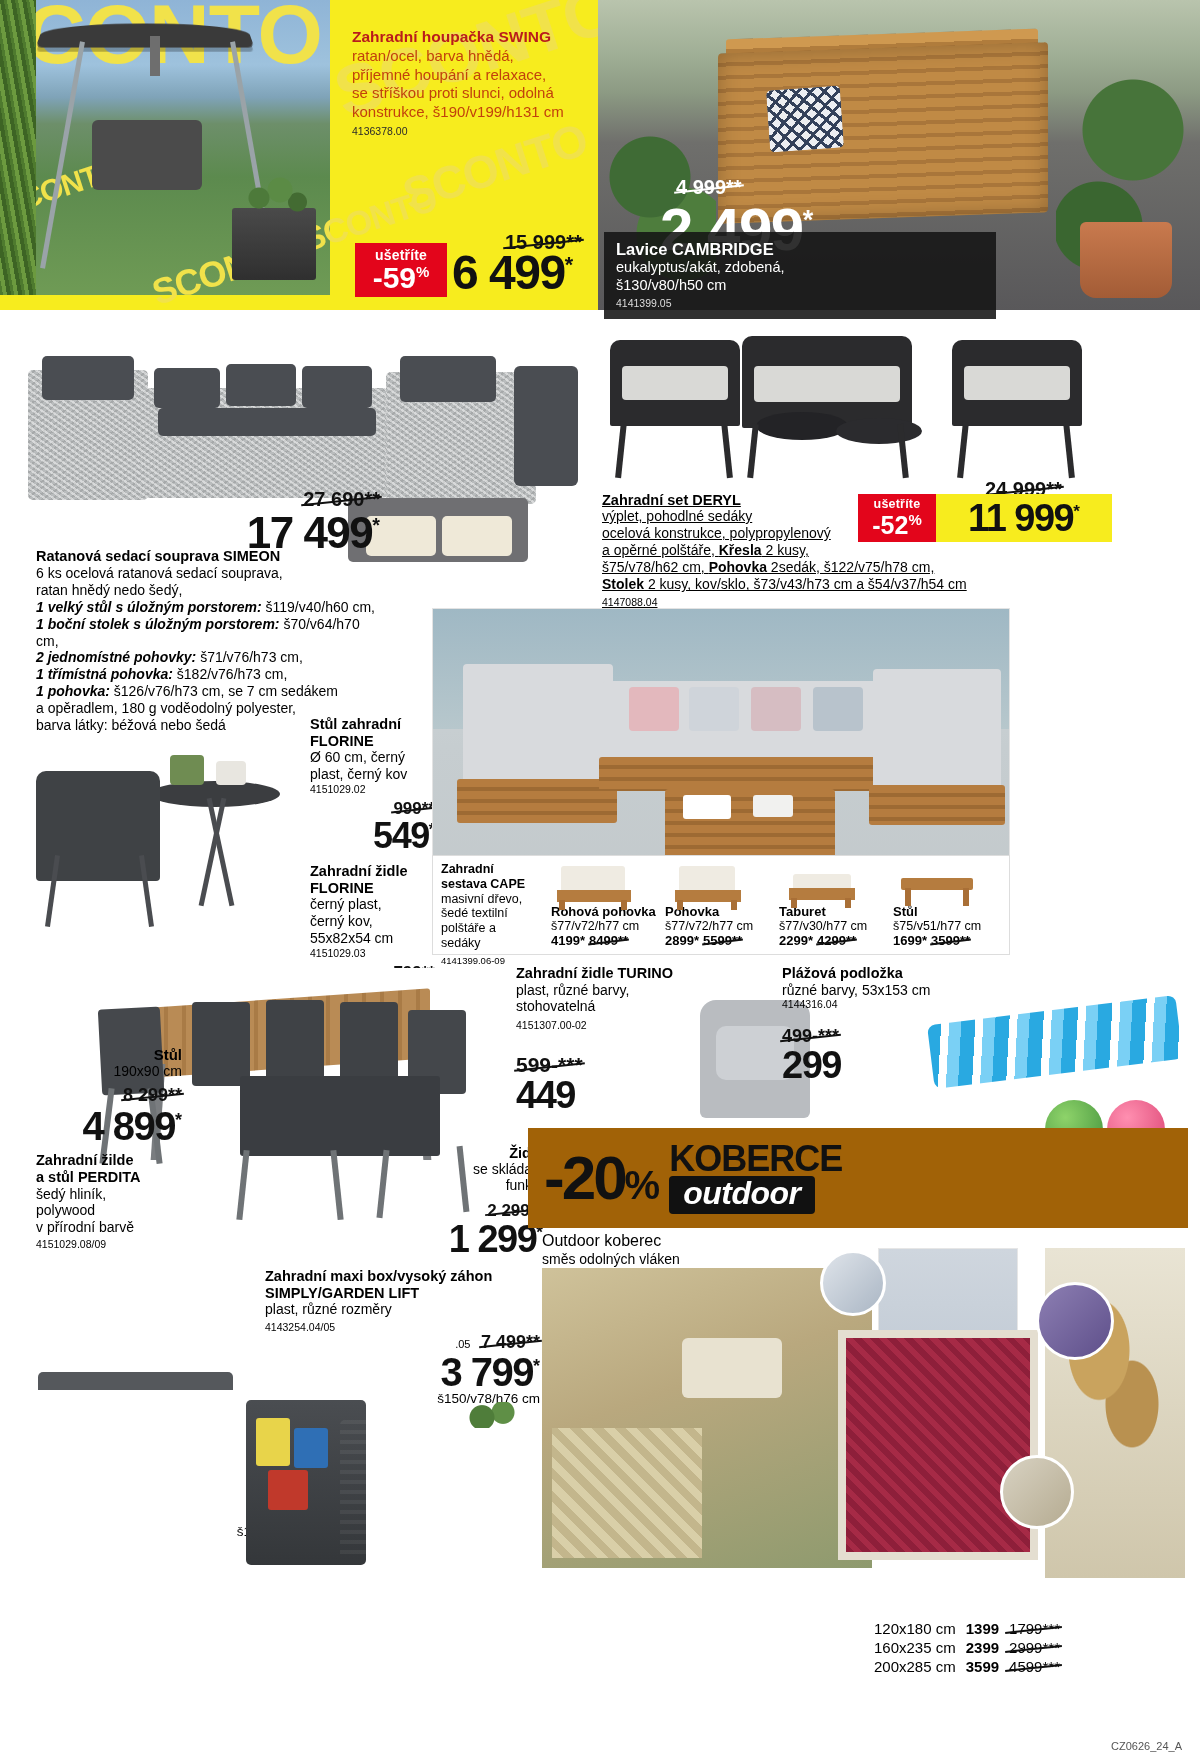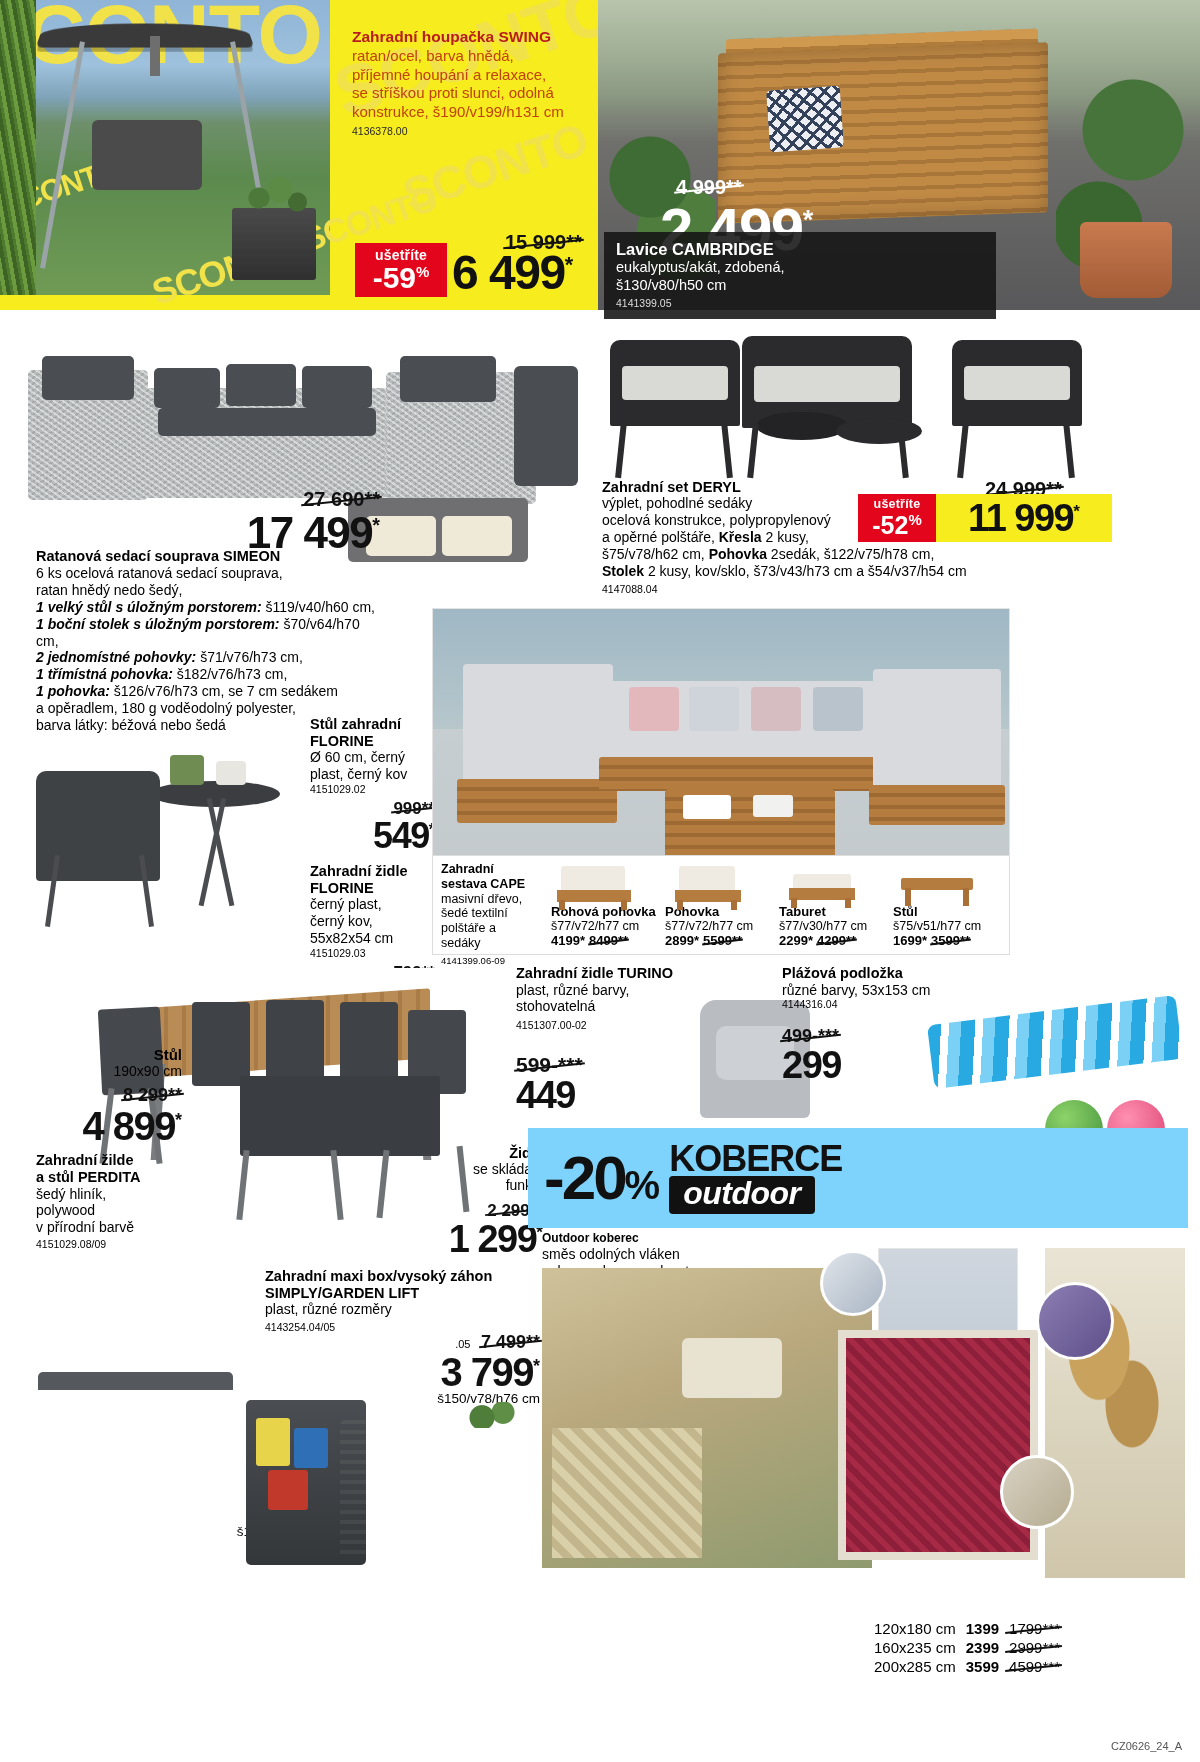"Zahradní set DERYL" .deryl-text { text-decoration: none -> underline; top: 479px -> 492px }
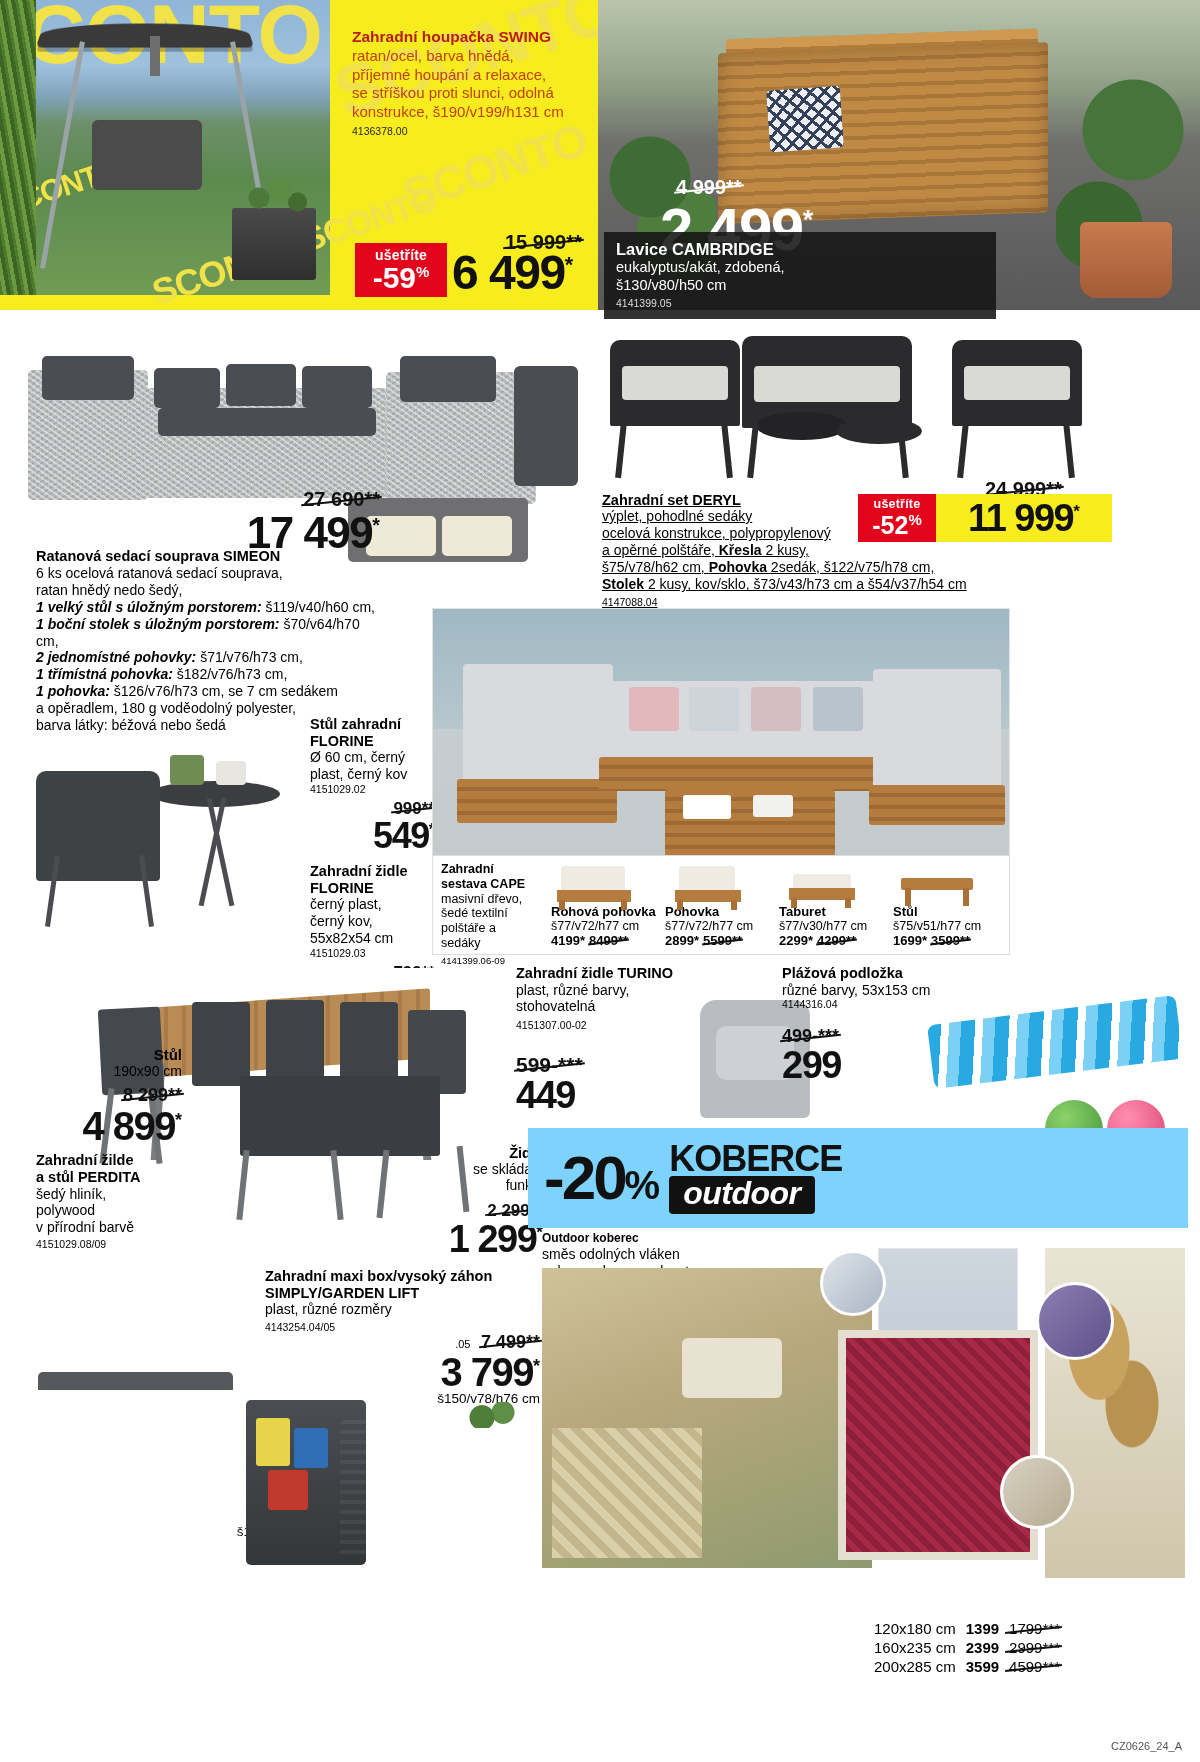"-20%" .koberce-banner { background: #7dd3fc -> #a16207 }
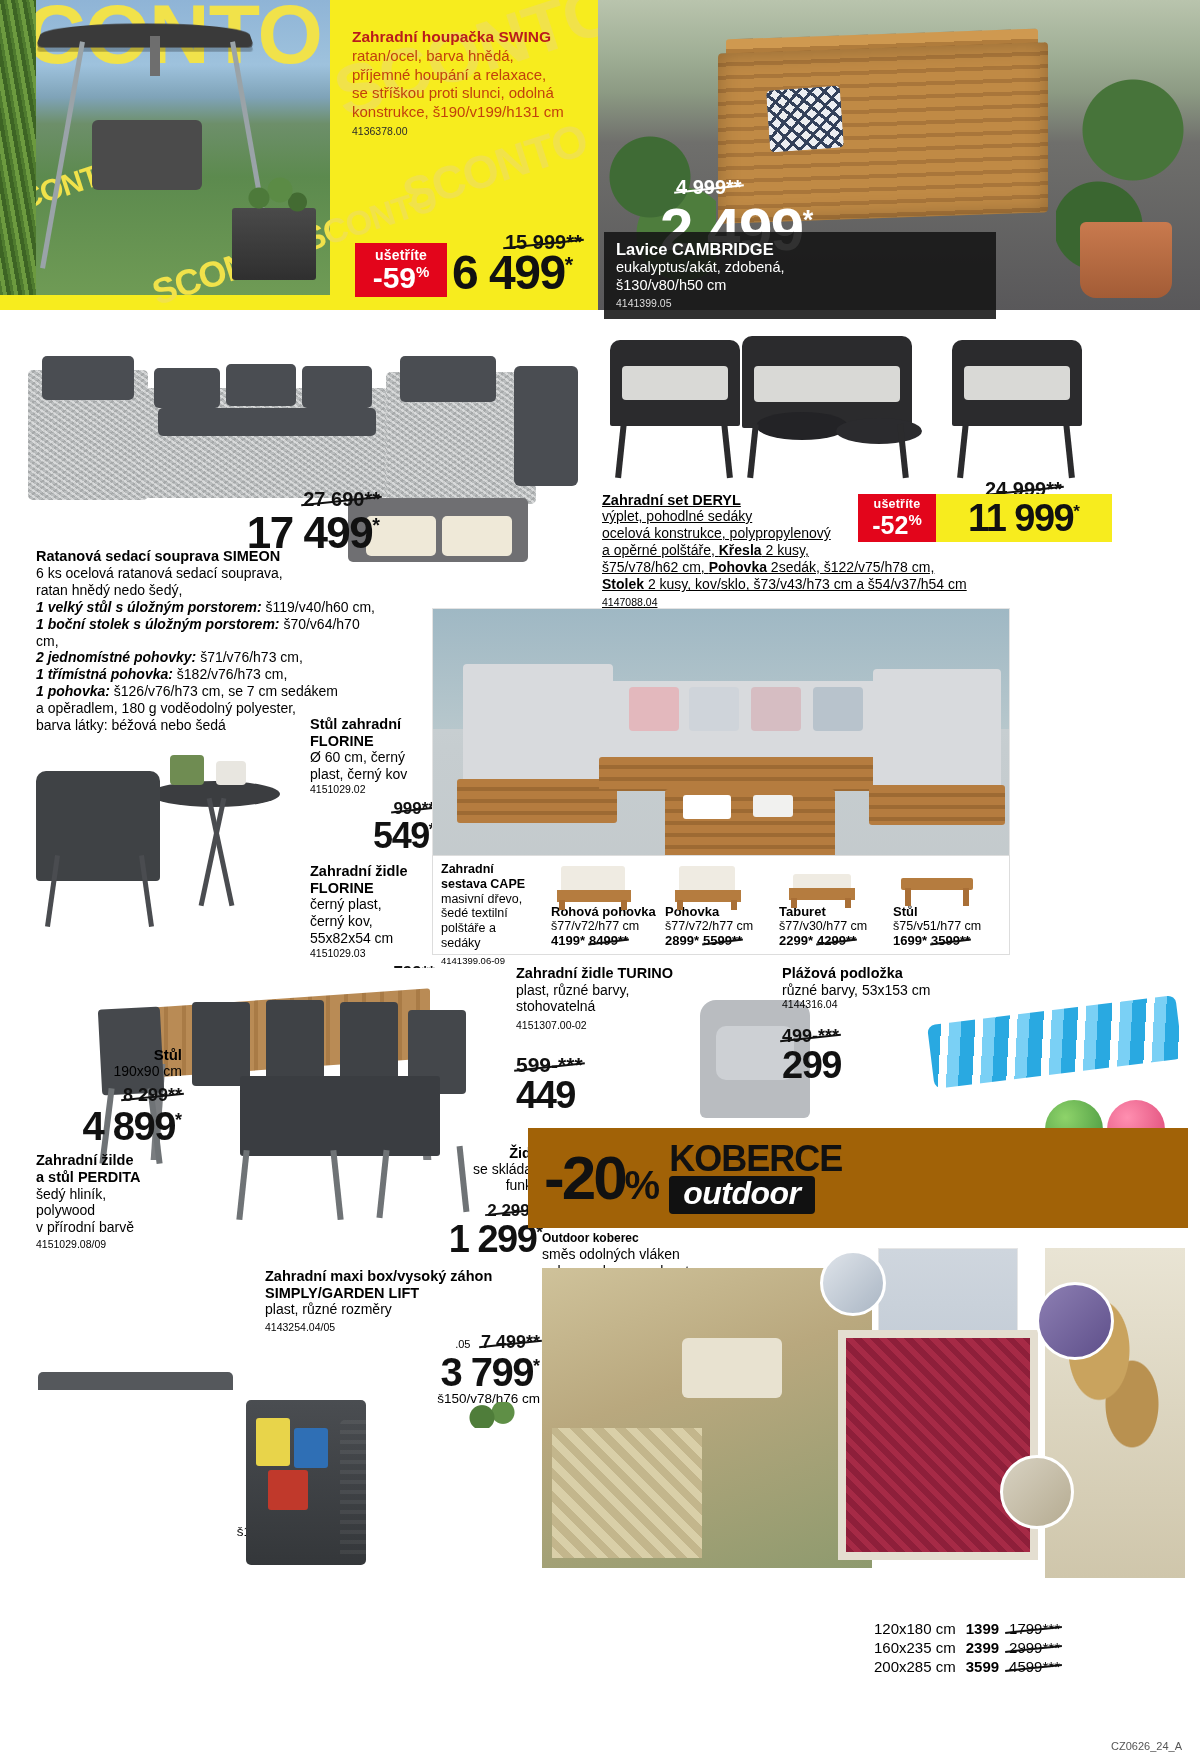"Outdoor koberec" .koberec-text .t { font-size: 12px -> 16px; font-weight: bold -> normal }
